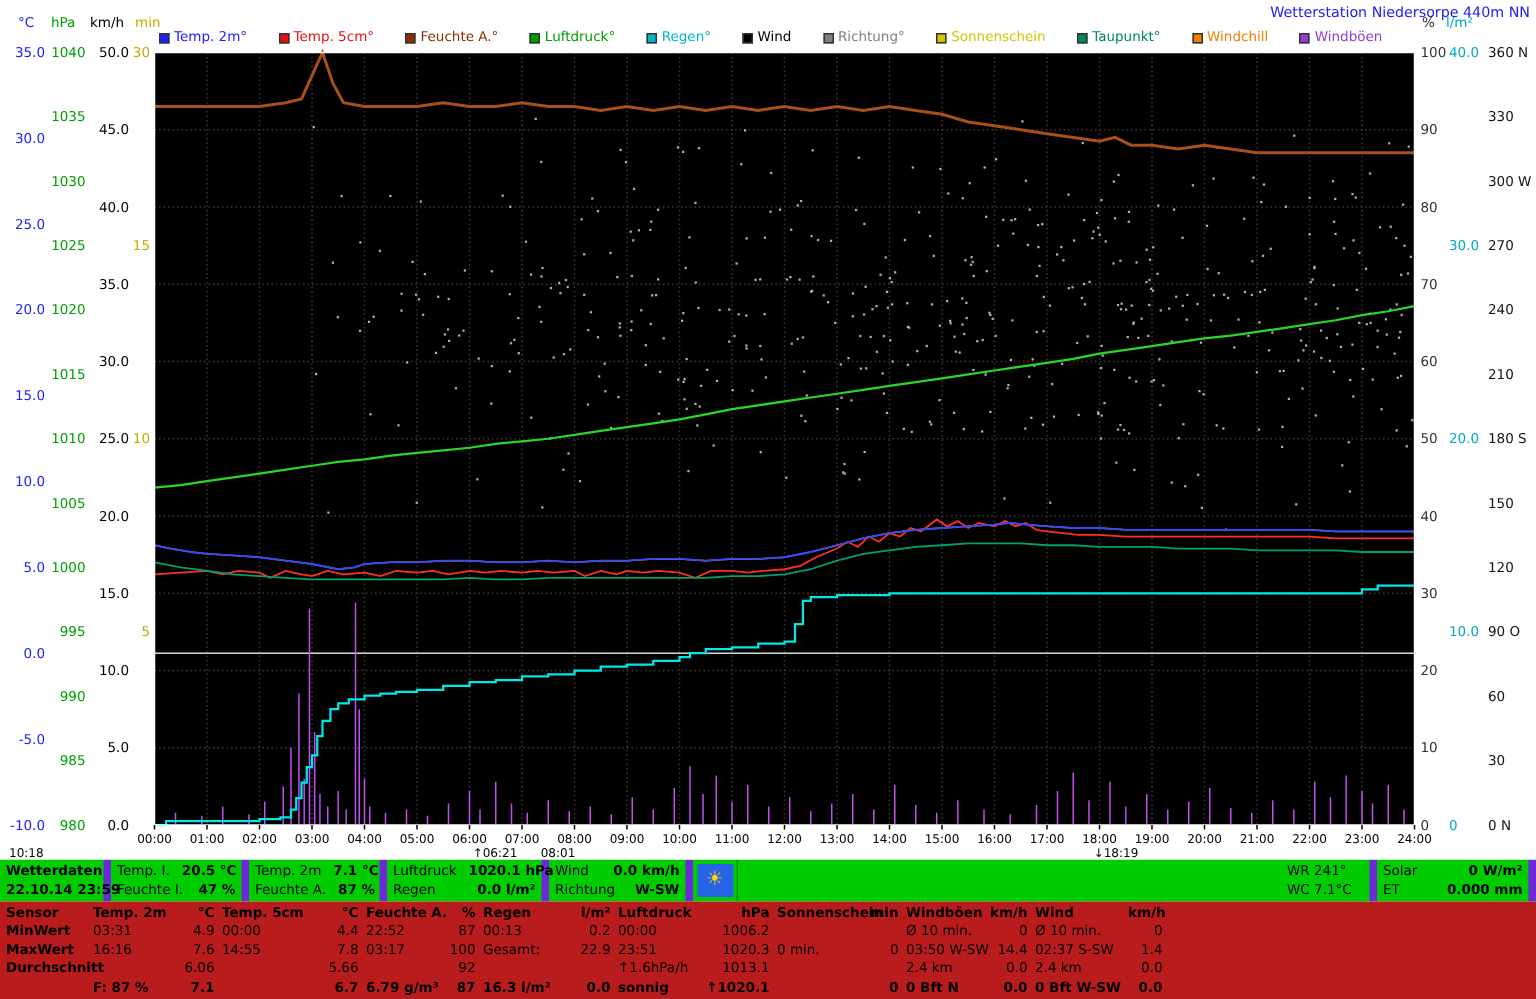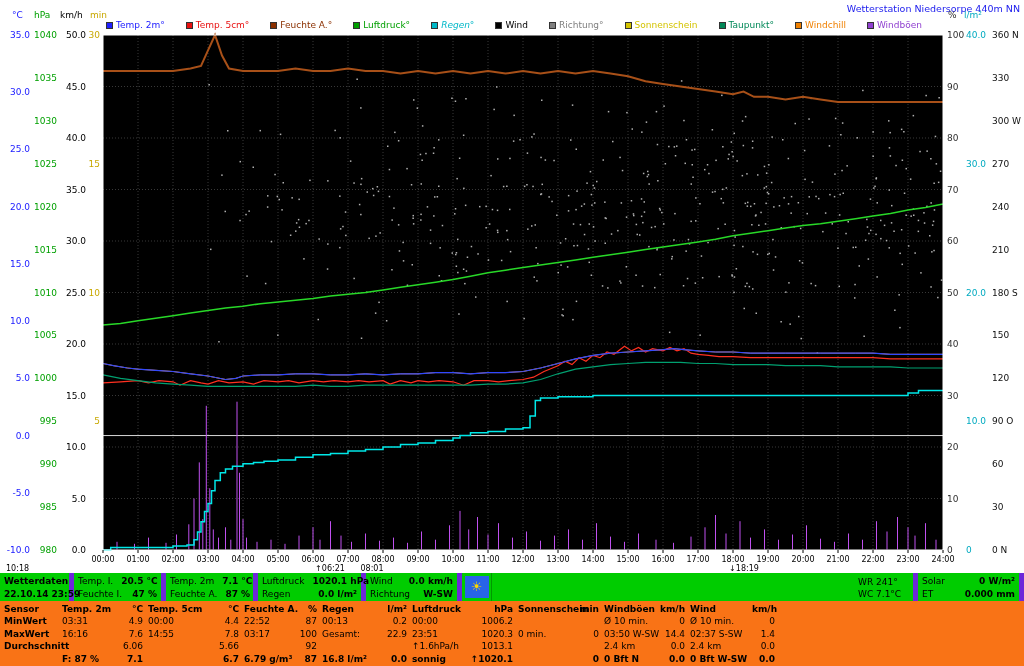"Regen°" span { font-style: italic -> none }
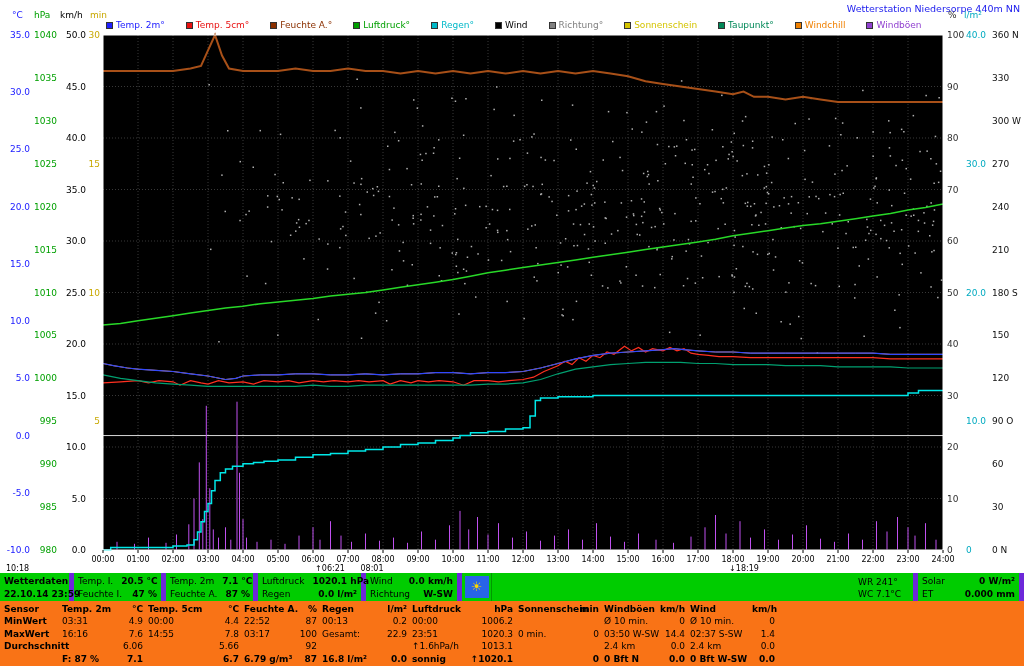"WR 241°" div.sb-cell { justify-content: center -> none }
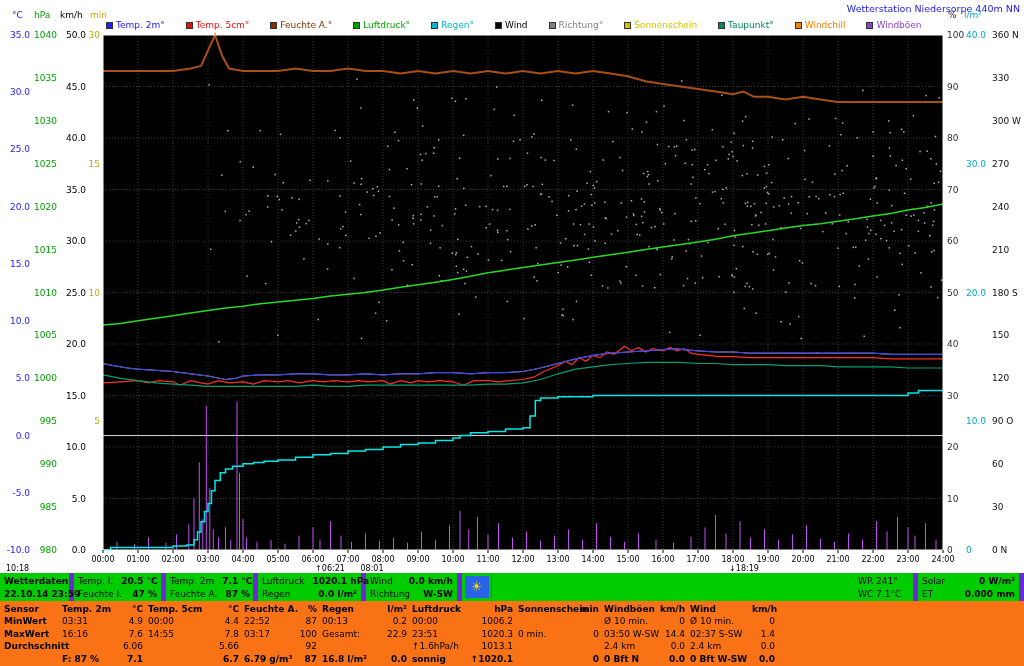"Sensor" #stats { background: #f97316 -> #b91c1c }
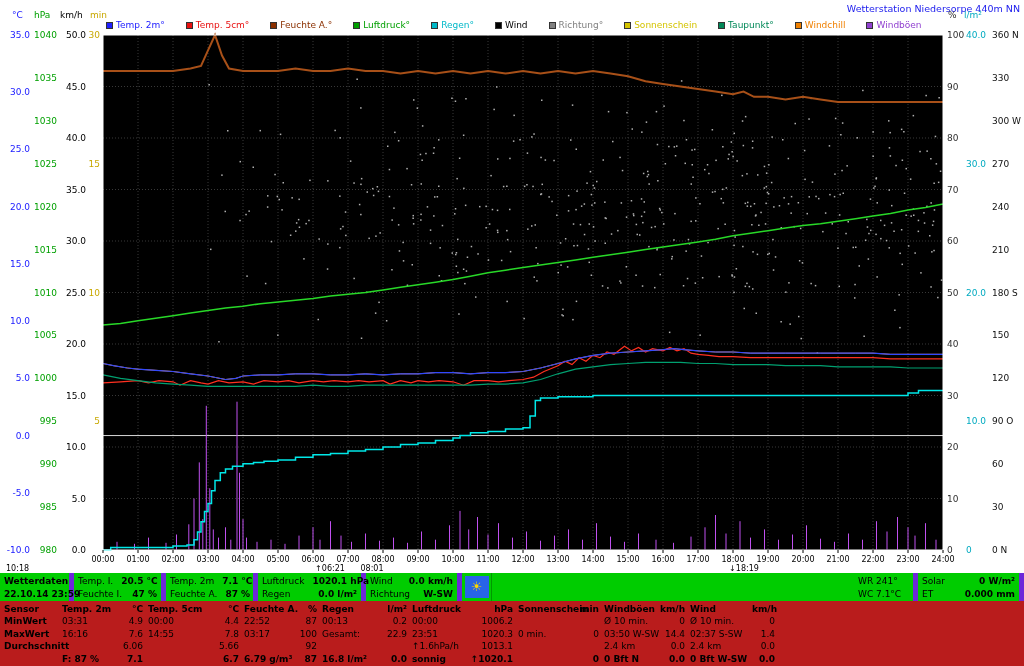"16.8 l/m²" span.st-t { text: 16.8 -> 16.3 }
